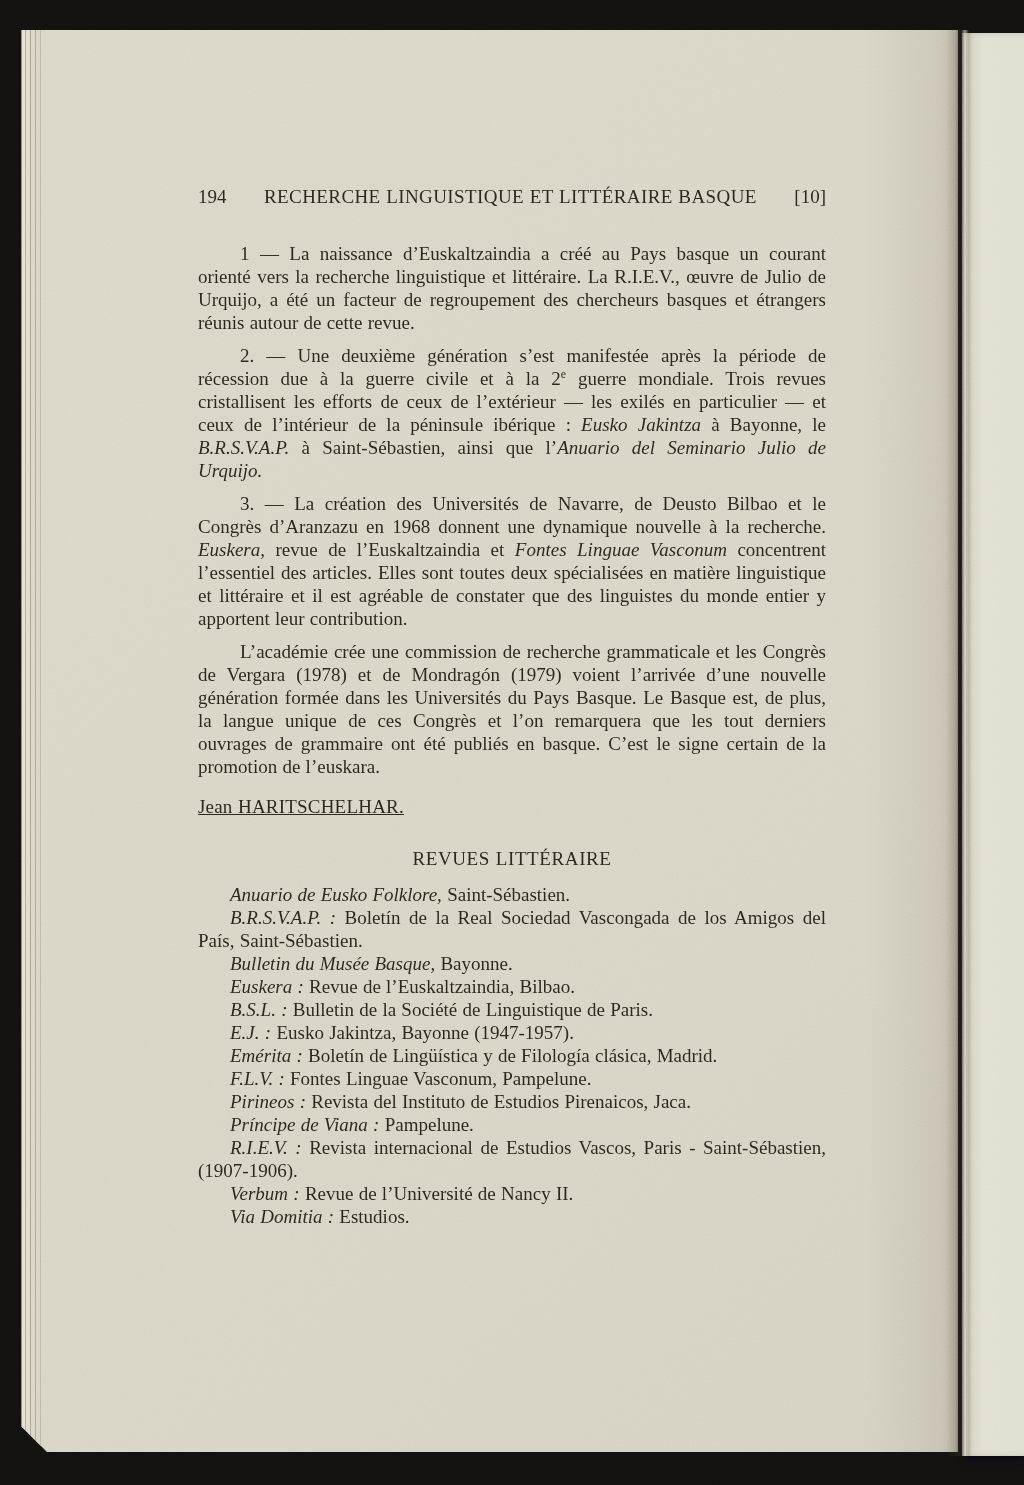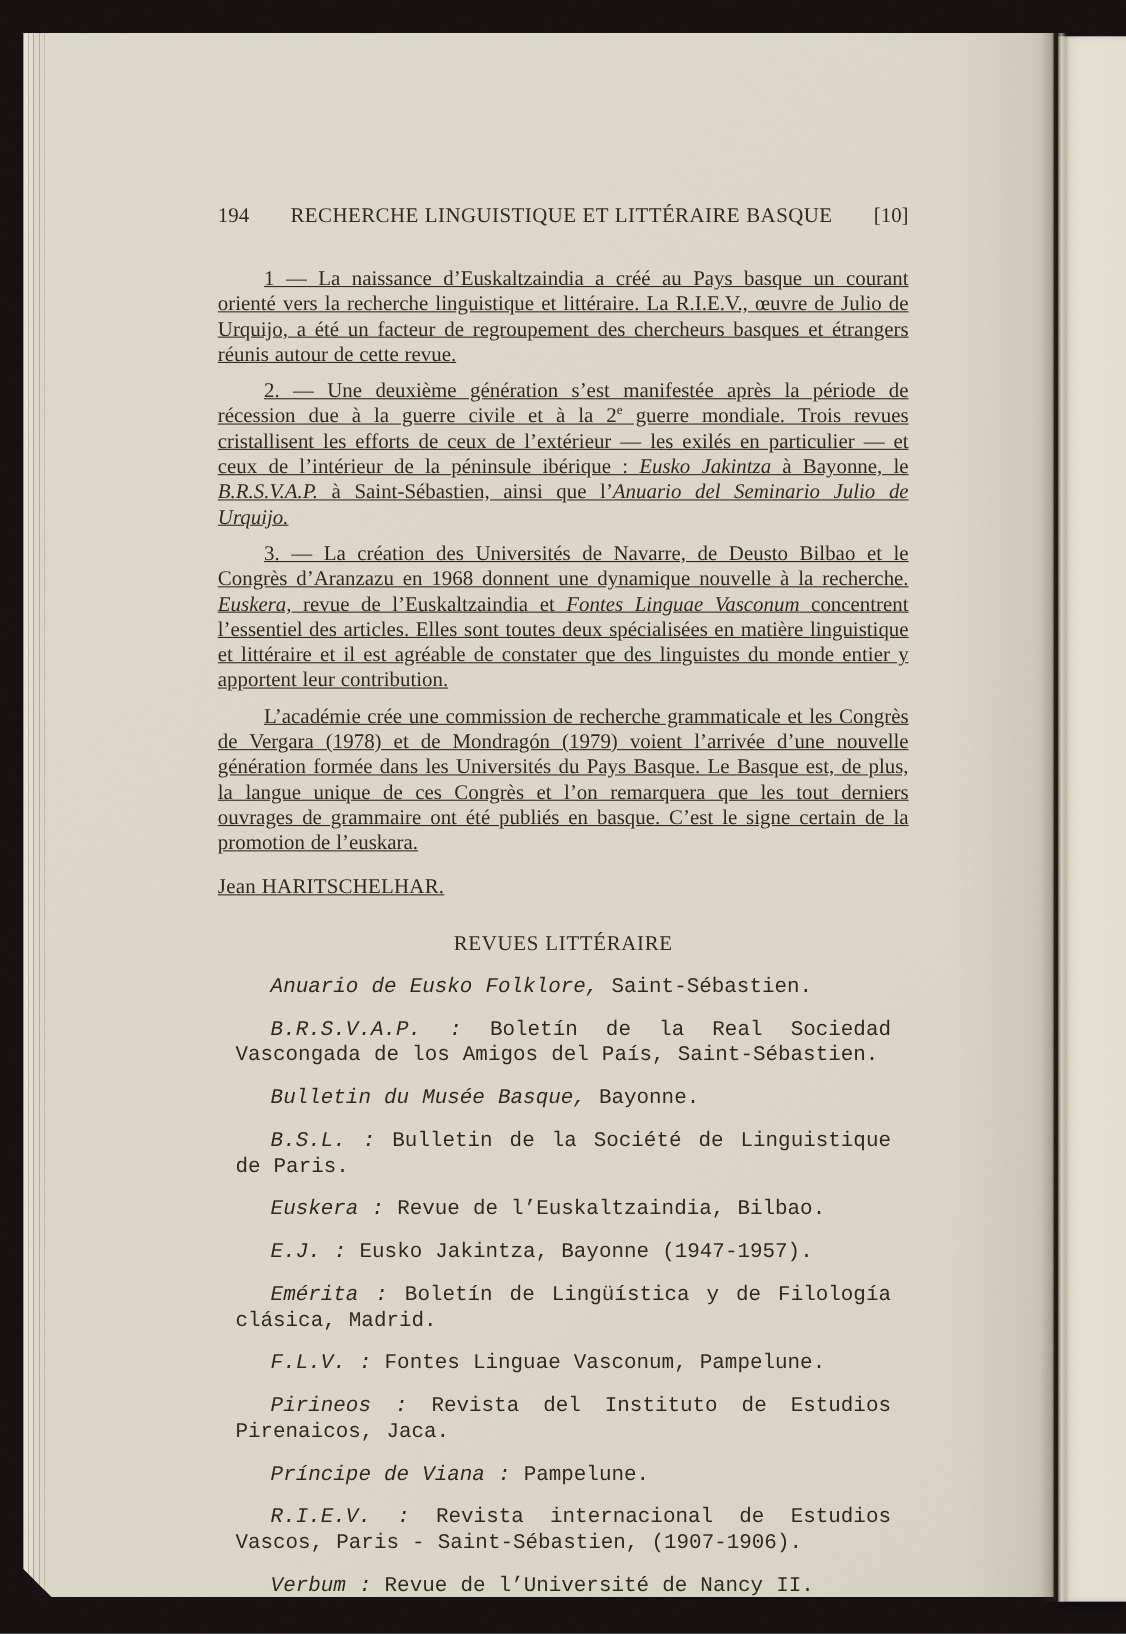"1 — La naissance d’Euskaltzaindia" .para { text-decoration: underline -> none }
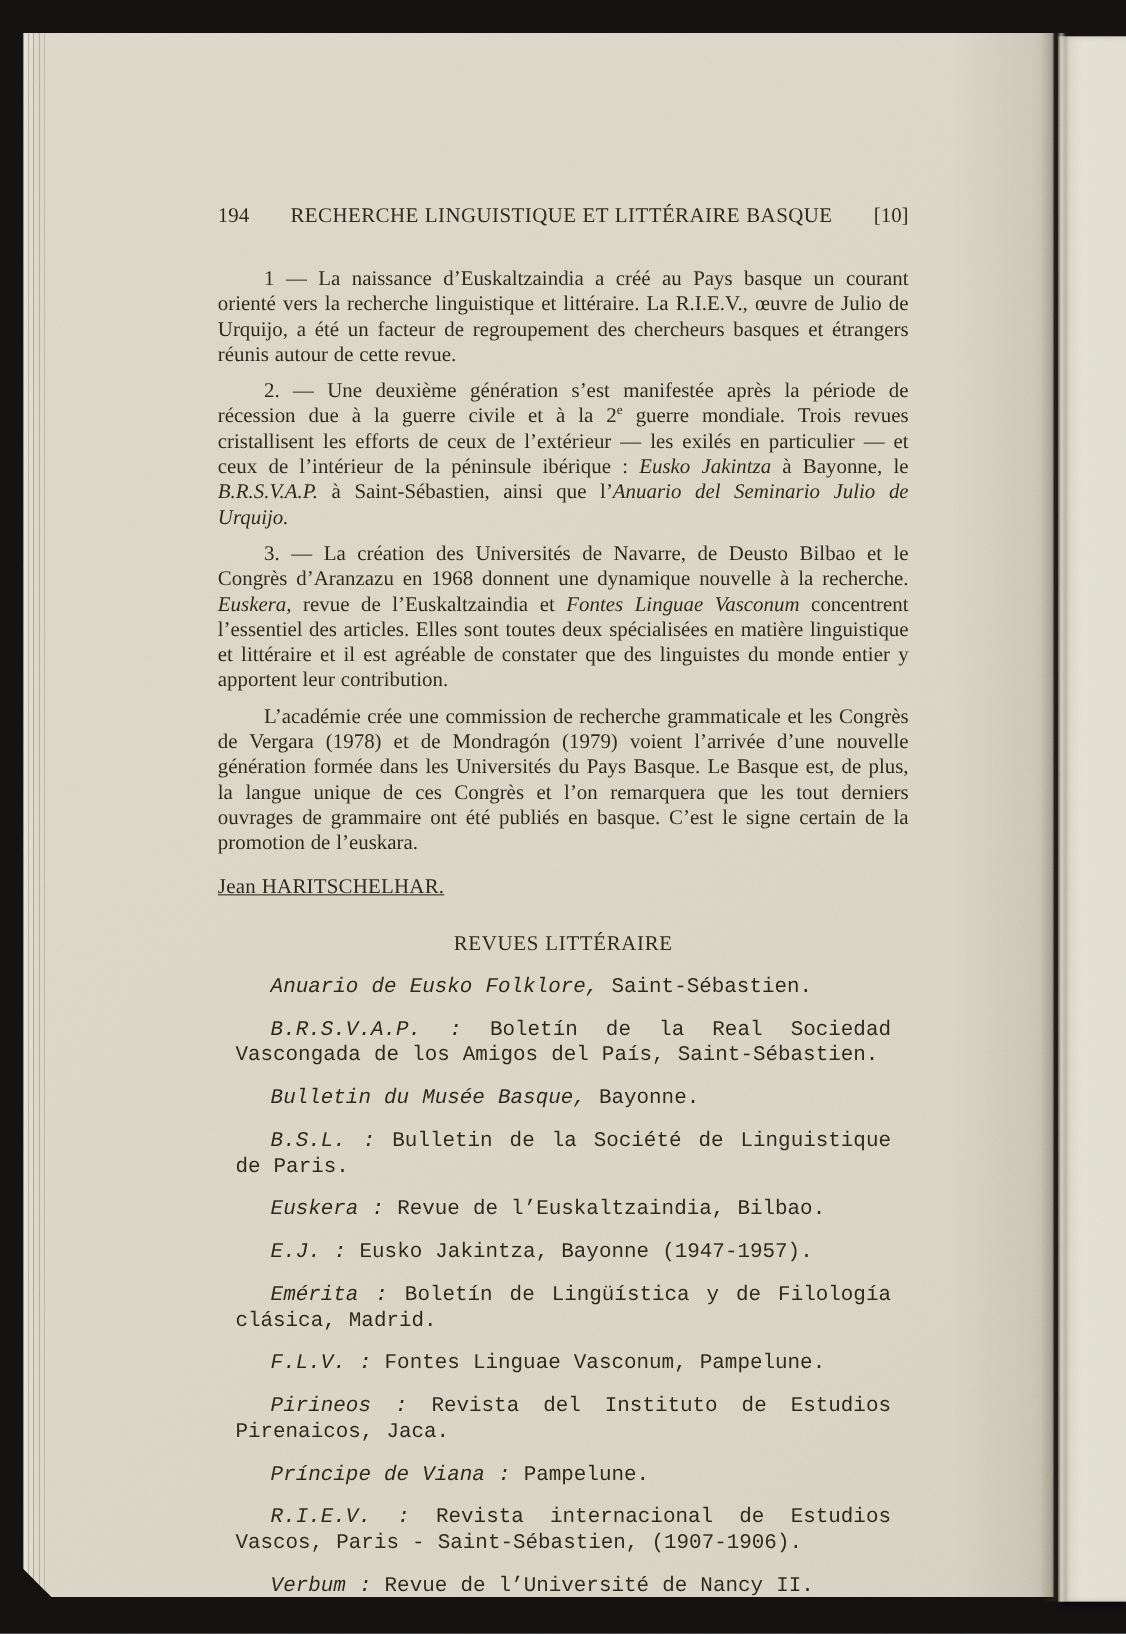"Anuario de Eusko Folklore," .revue { font-family: Liberation Mono, monospace -> none; margin: 16px -> 0 }
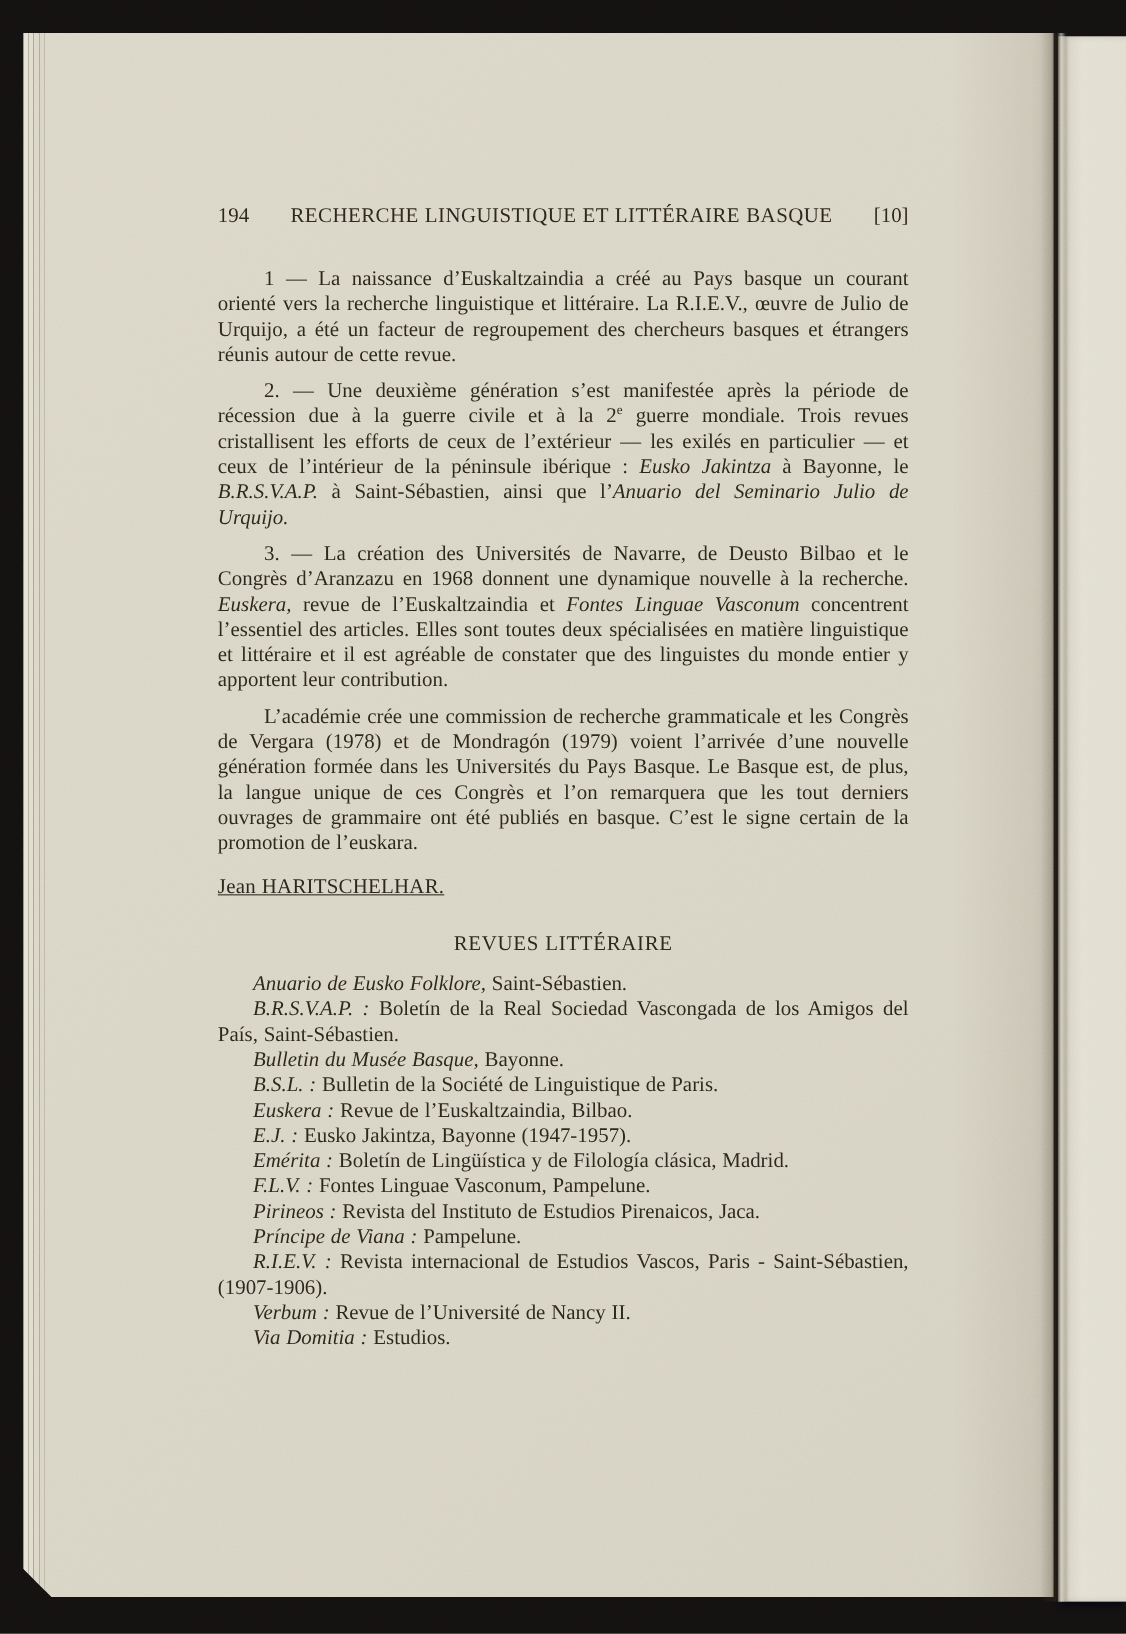"B.S.L. : Bulletin de la" p.revue { order: before "Euskera : Revue de l’Euskaltzaindia," -> after "Euskera : Revue de l’Euskaltzaindia," }
